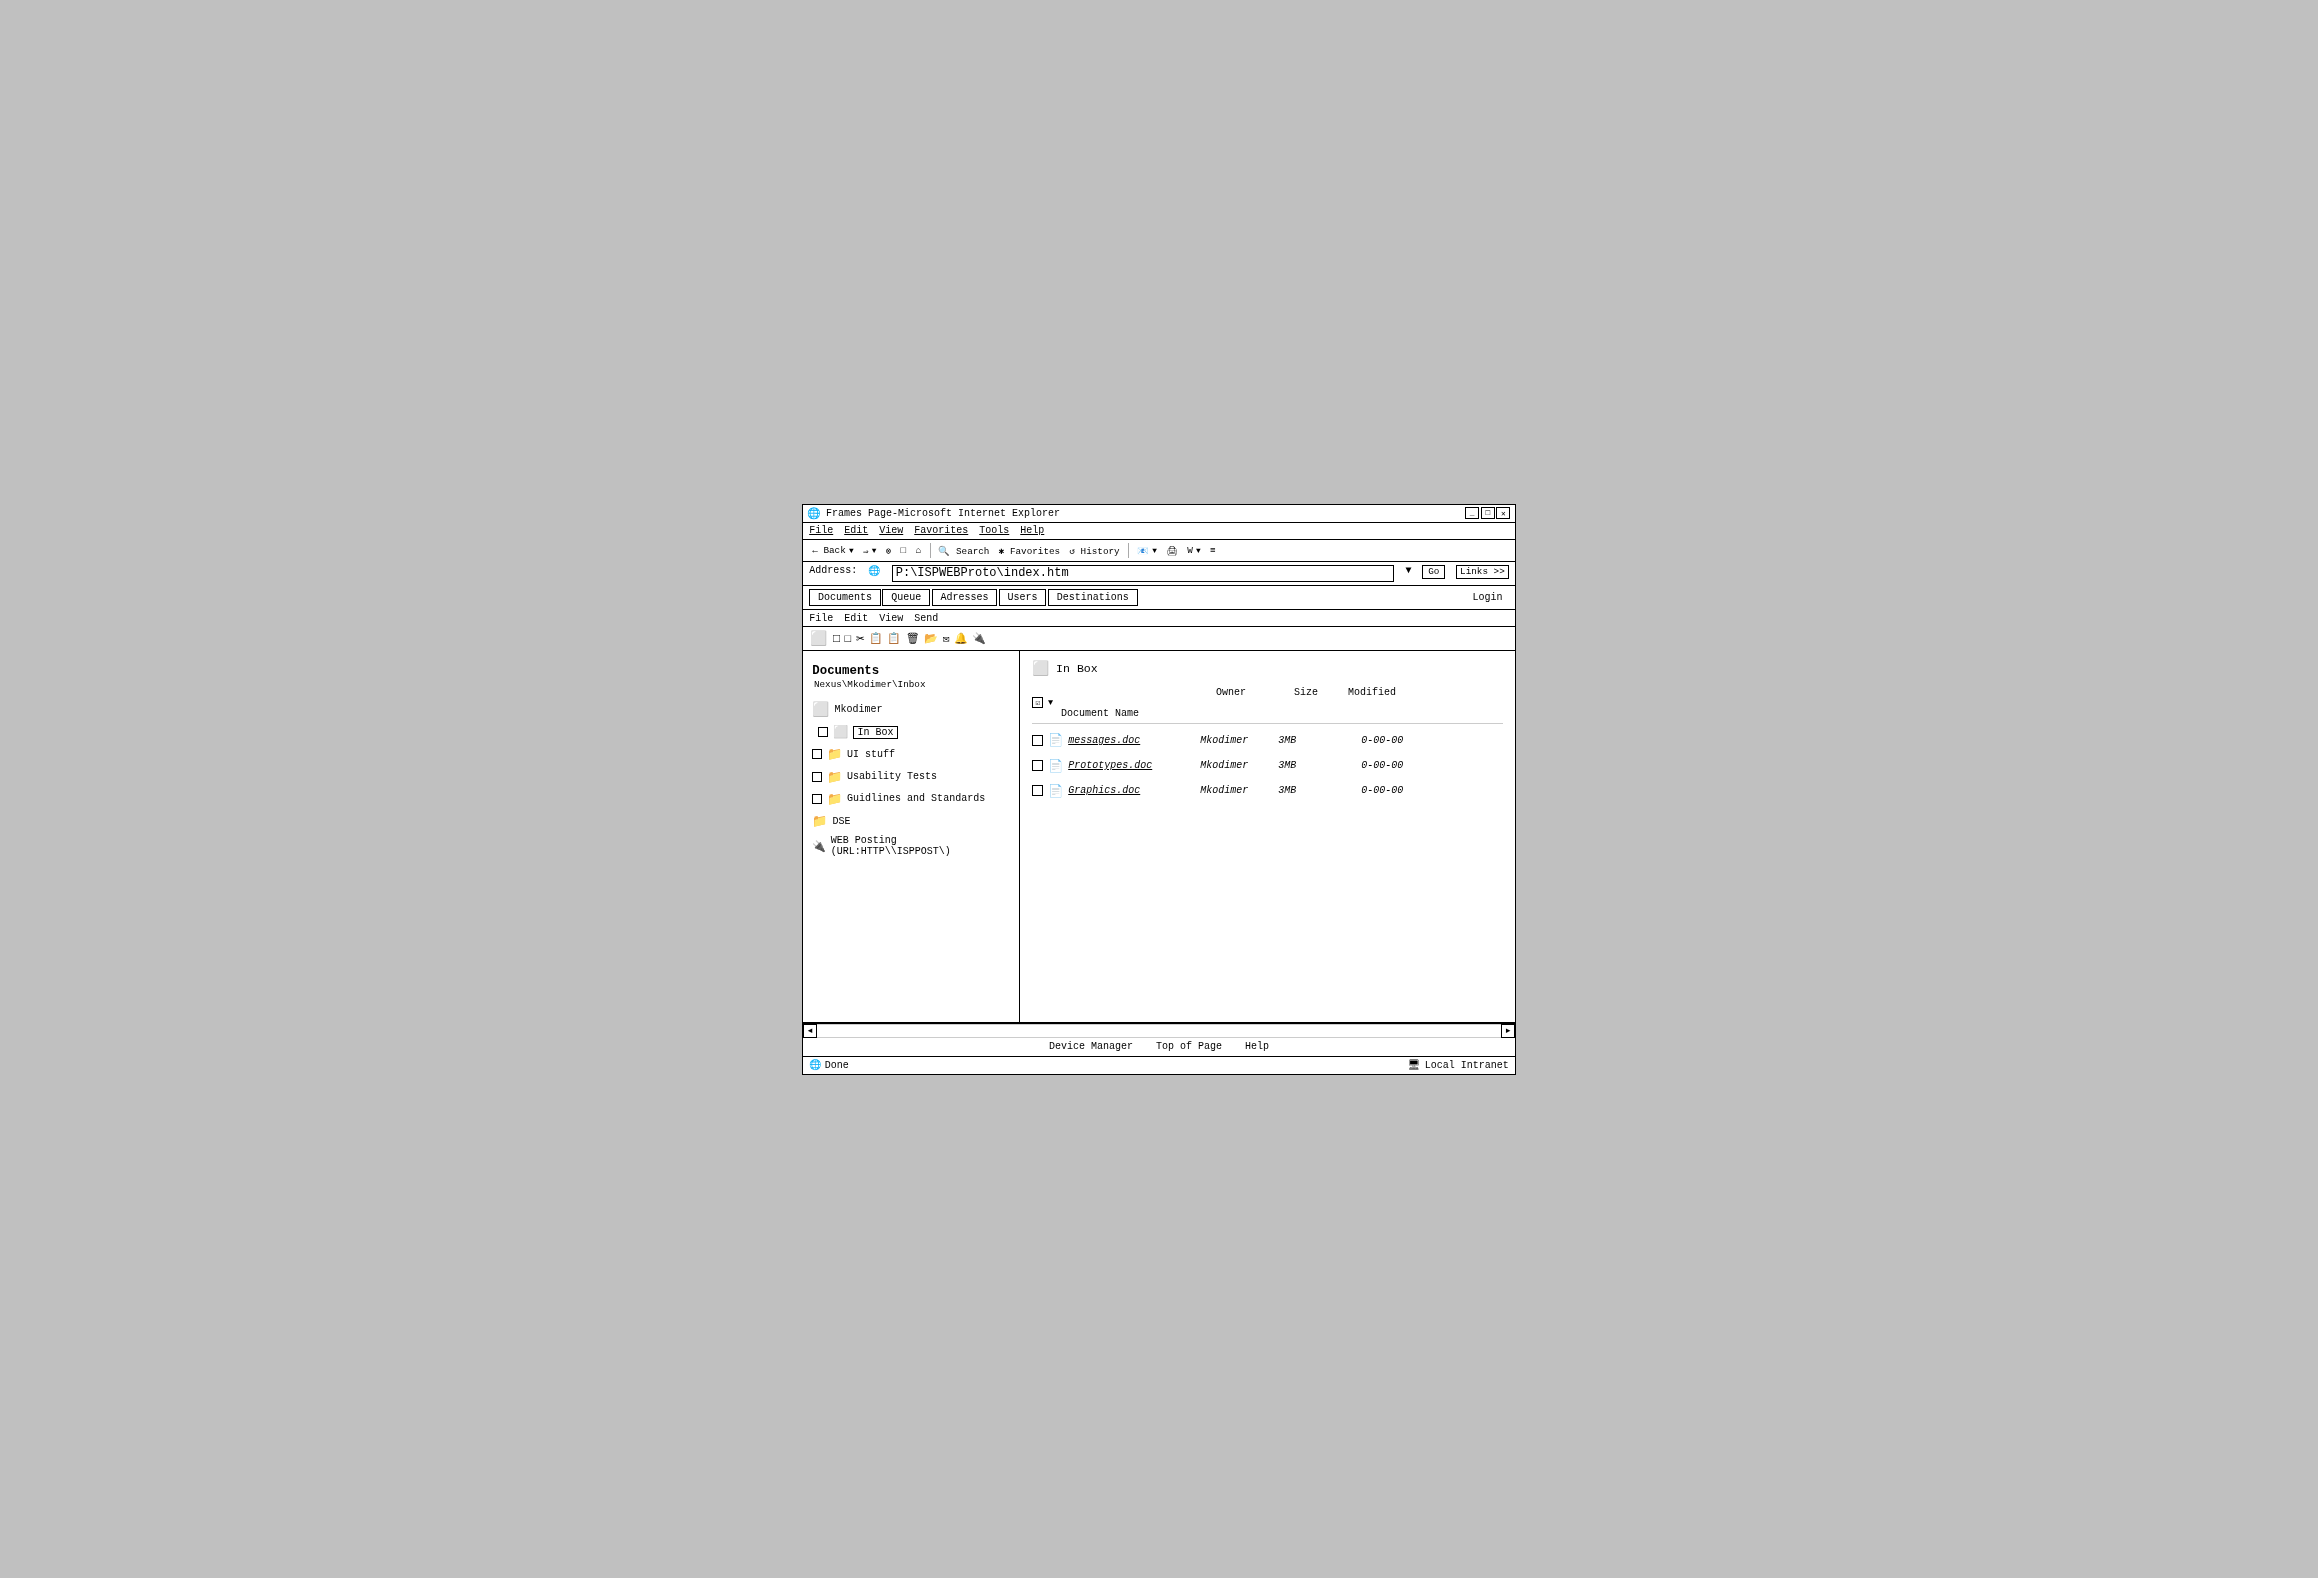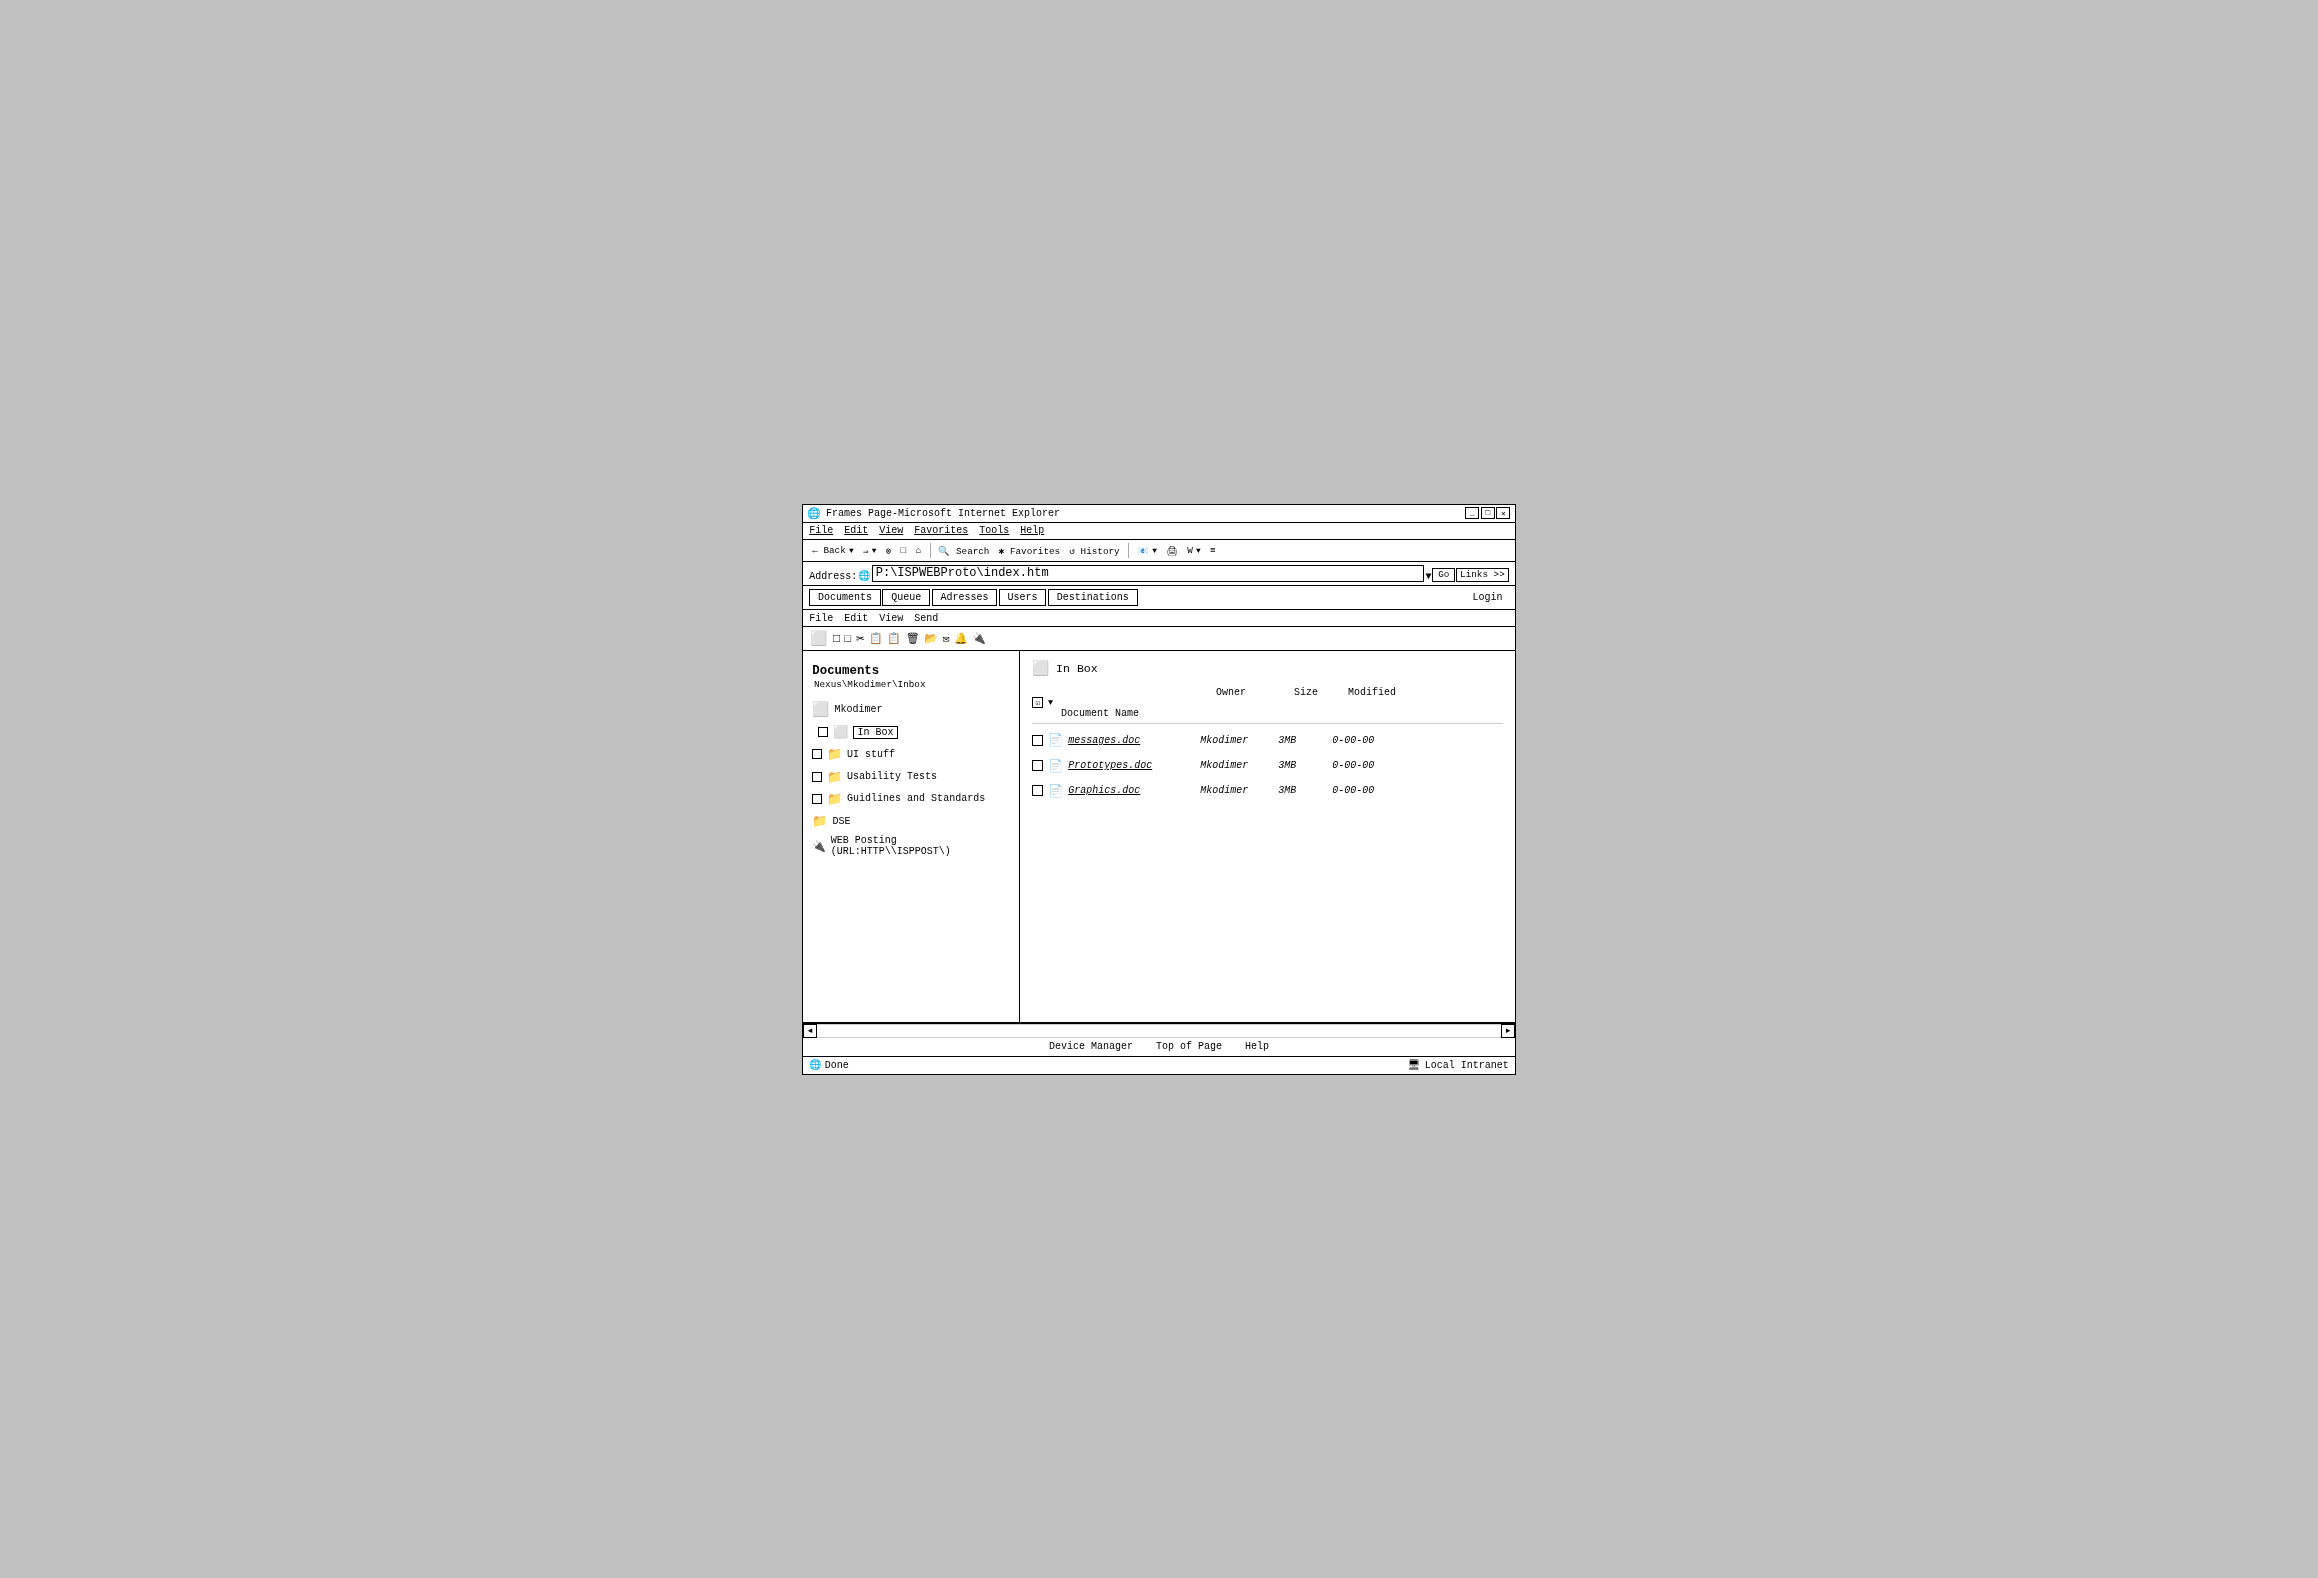"Address:" .address-bar { align-items: flex-end -> flex-start; gap: 1px -> 11px }
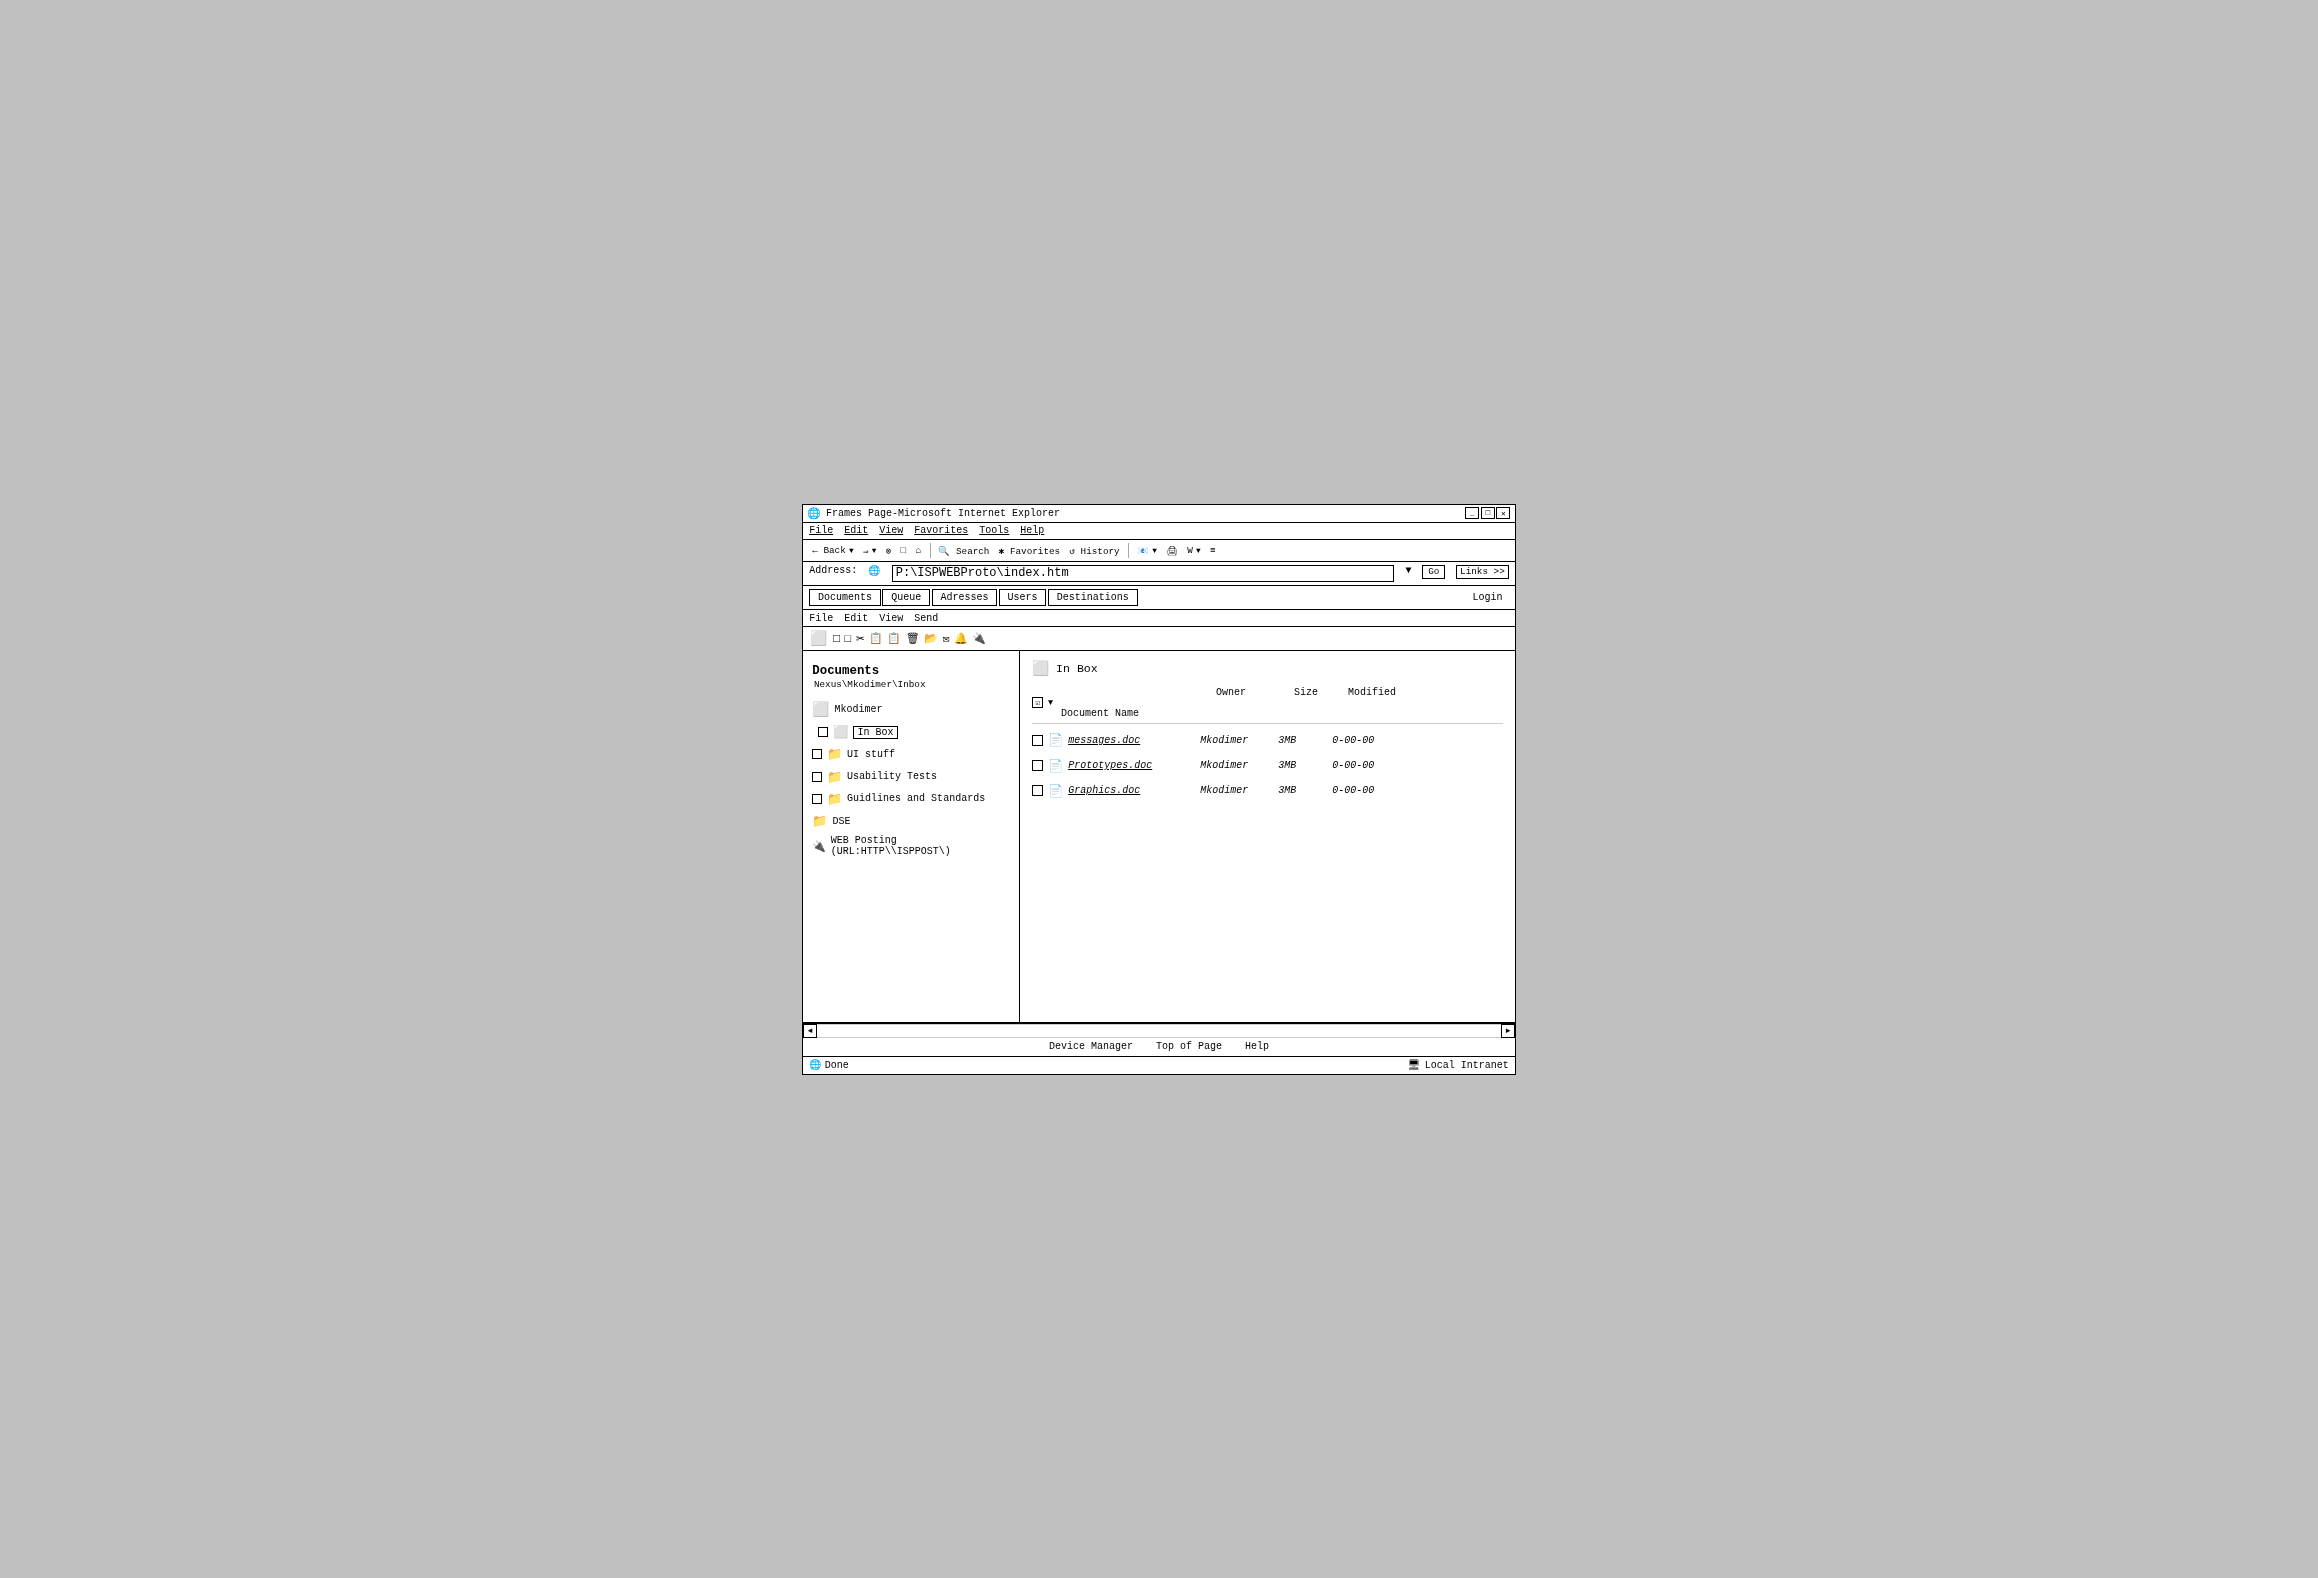"0-00-00" .doc-modified { margin-left: none -> 29px }
